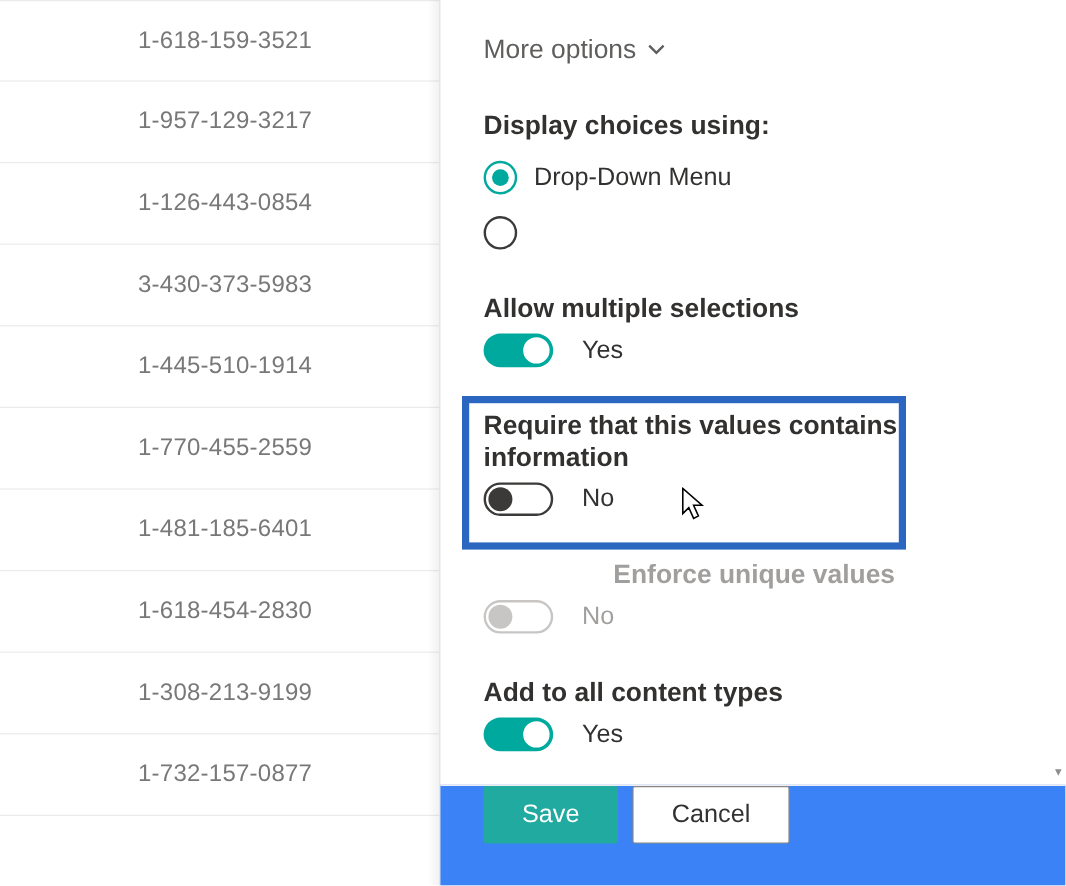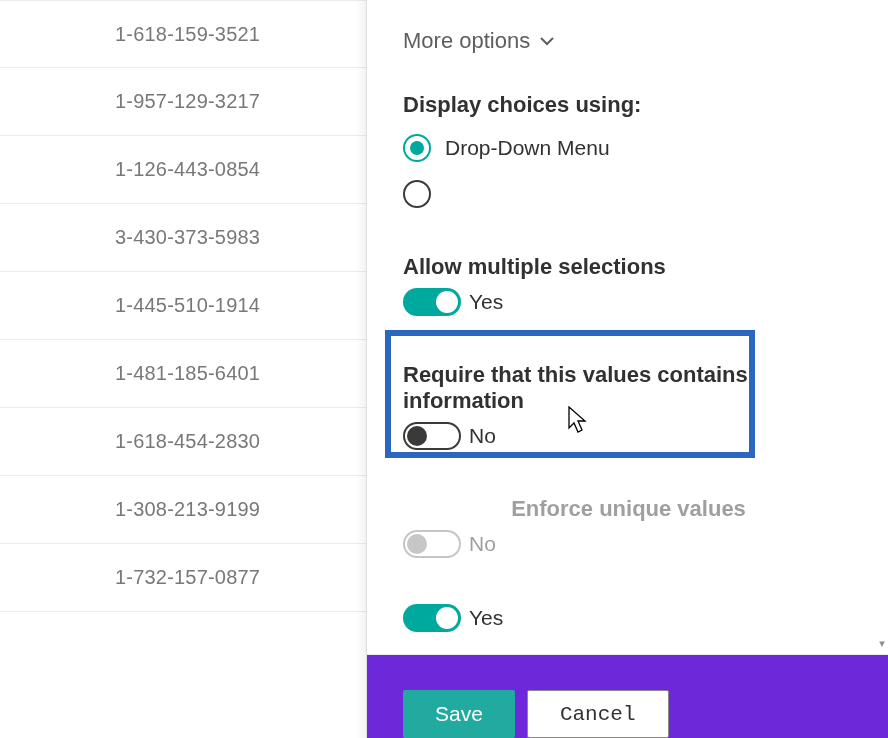"Allow multiple selections" .toggle-group { margin-top: 46px -> 36px }
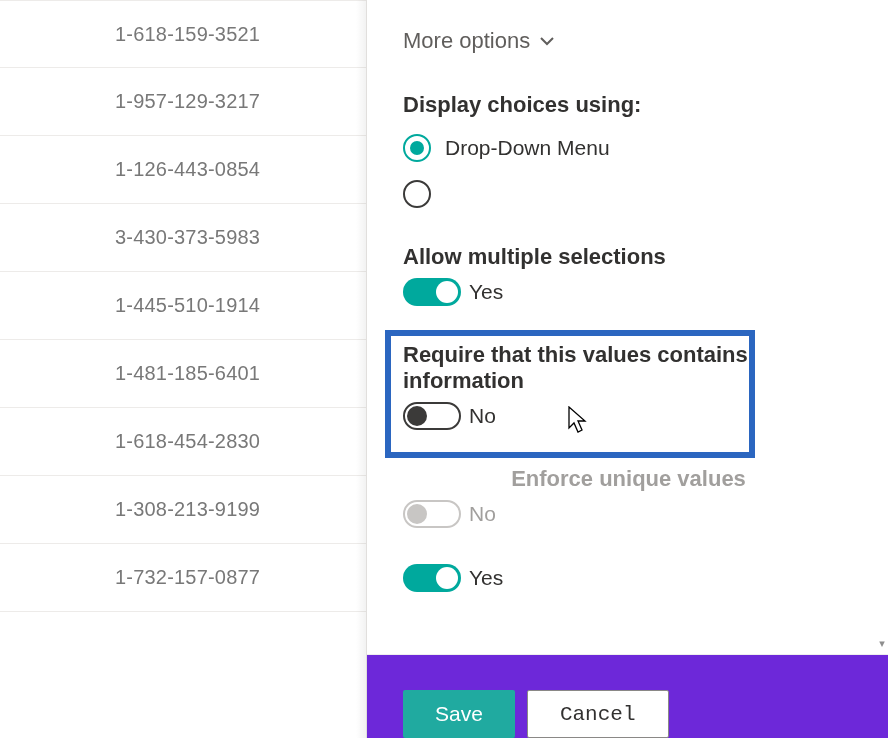"Yes" .toggle-row { gap: 8px -> 24px }
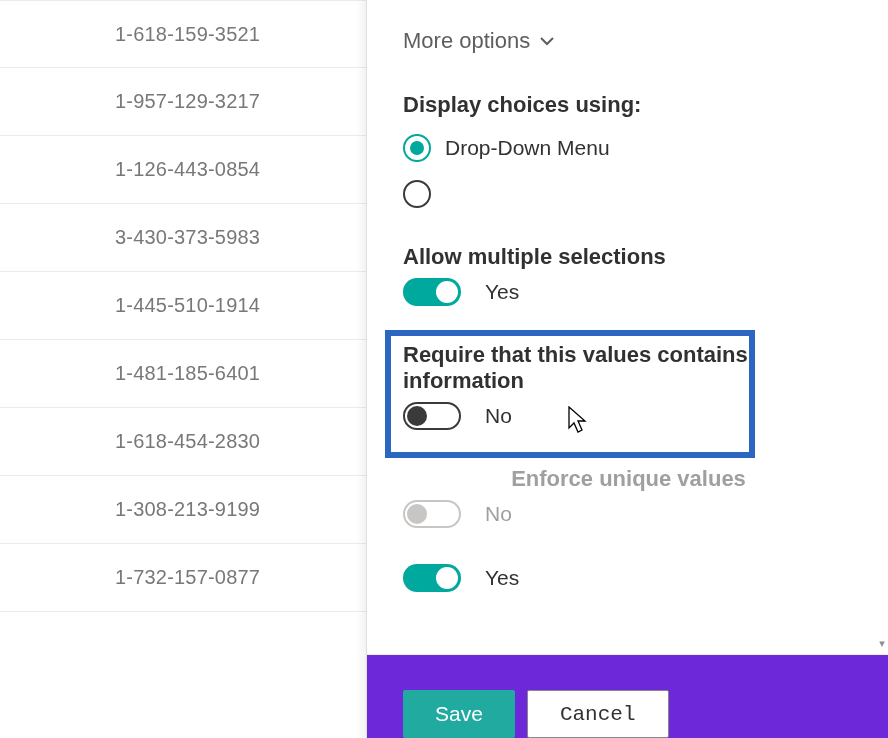"1-770-455-2559" div.bg-row { html: none -> <div> <span>1-770-455-2559</span> </div> }
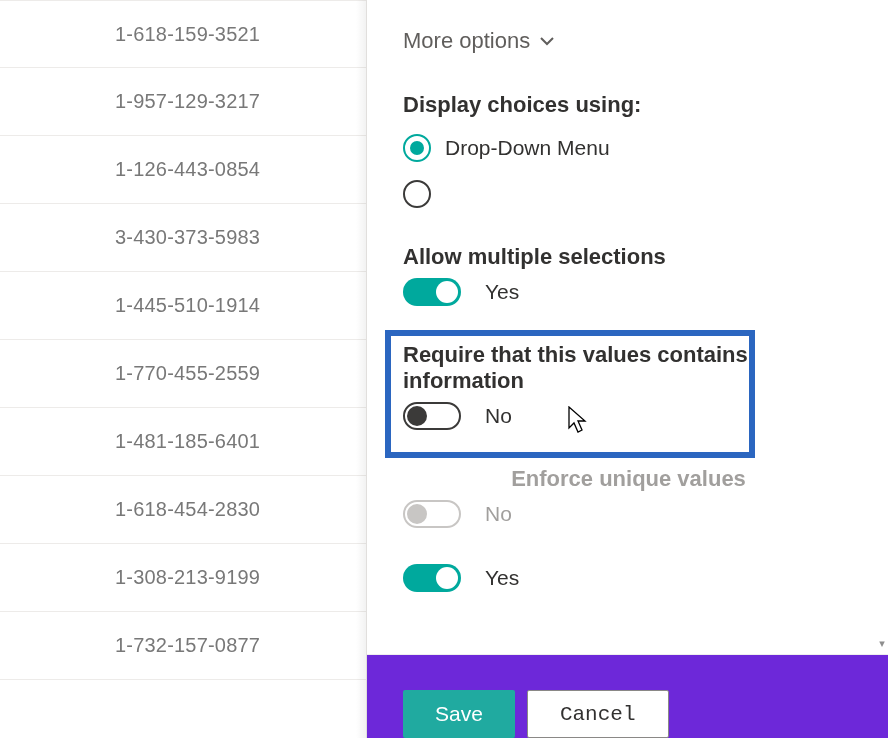"Add to all content types" div.toggle-label { html: none -> <div>Add to all content types</div> }
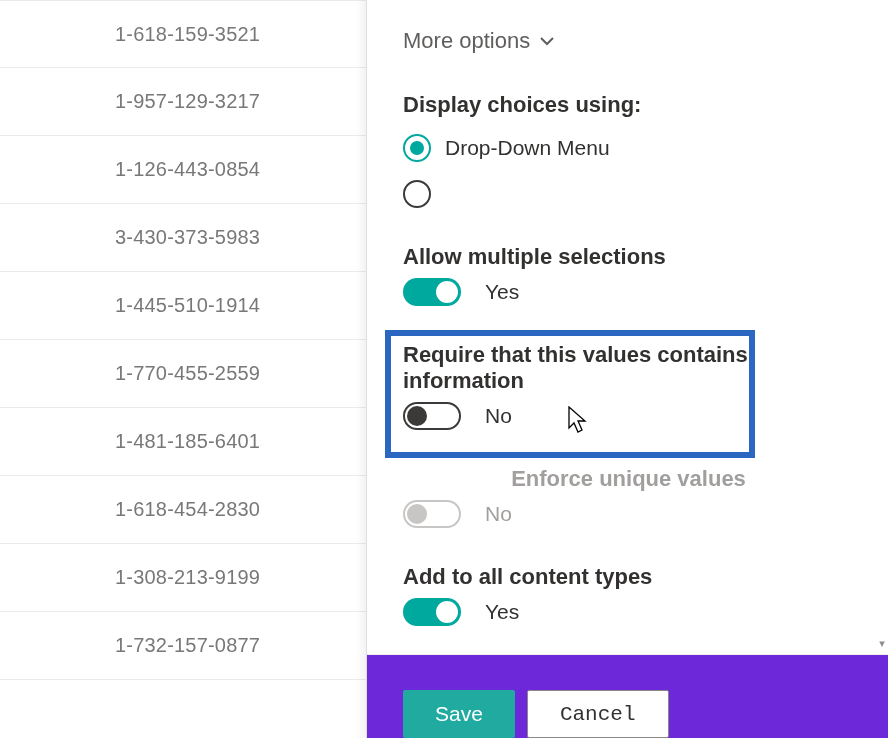"Save" .panel-footer { align-items: flex-end -> flex-start; background: #6d28d9 -> #3b82f6 }
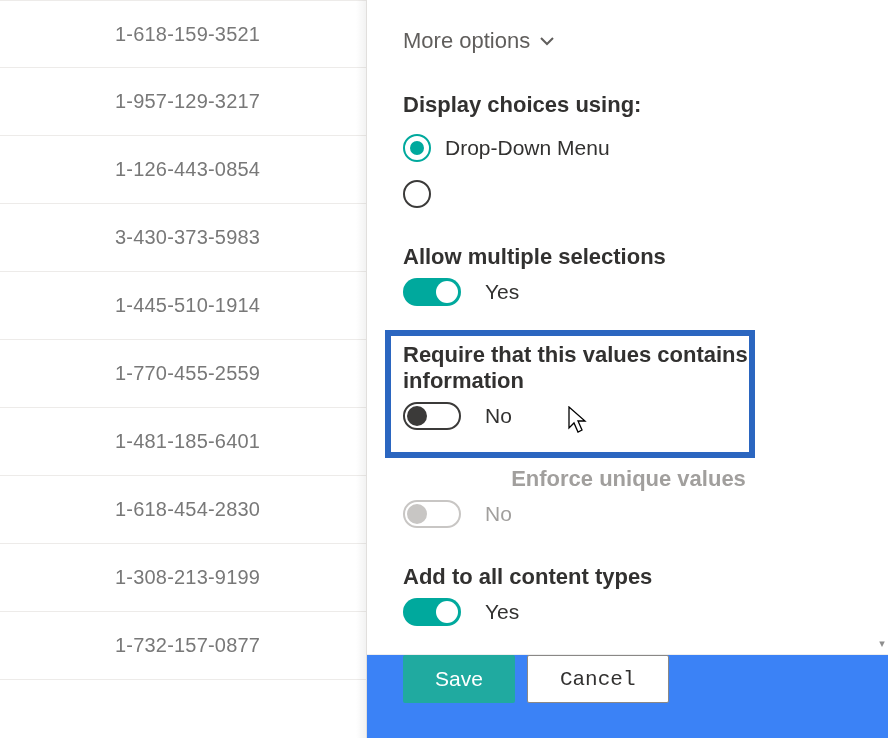"Cancel" .btn-secondary { font-family: Liberation Mono, monospace -> none }
